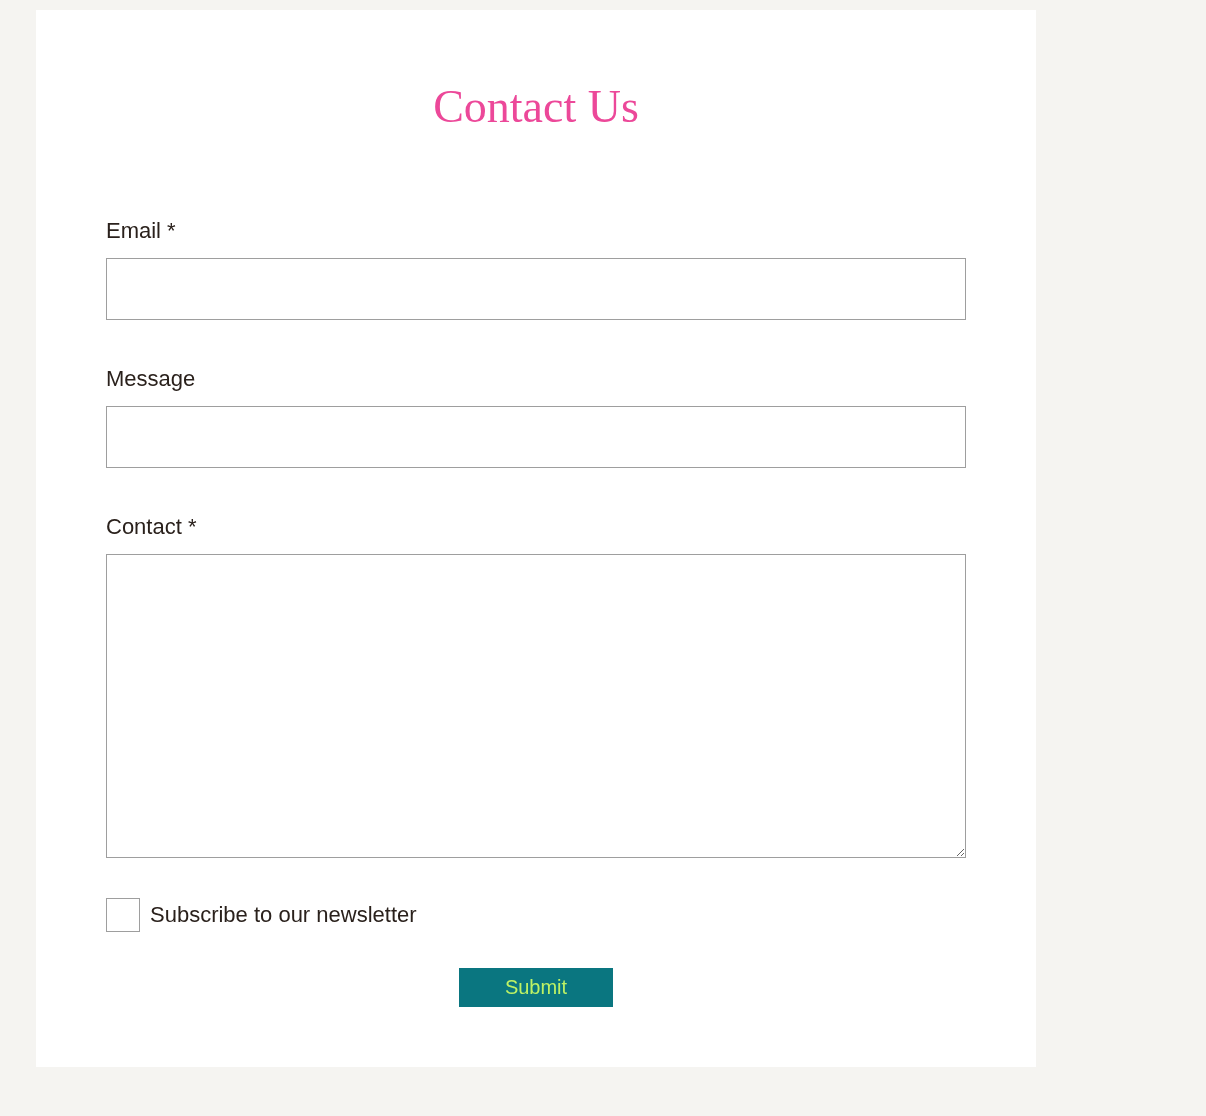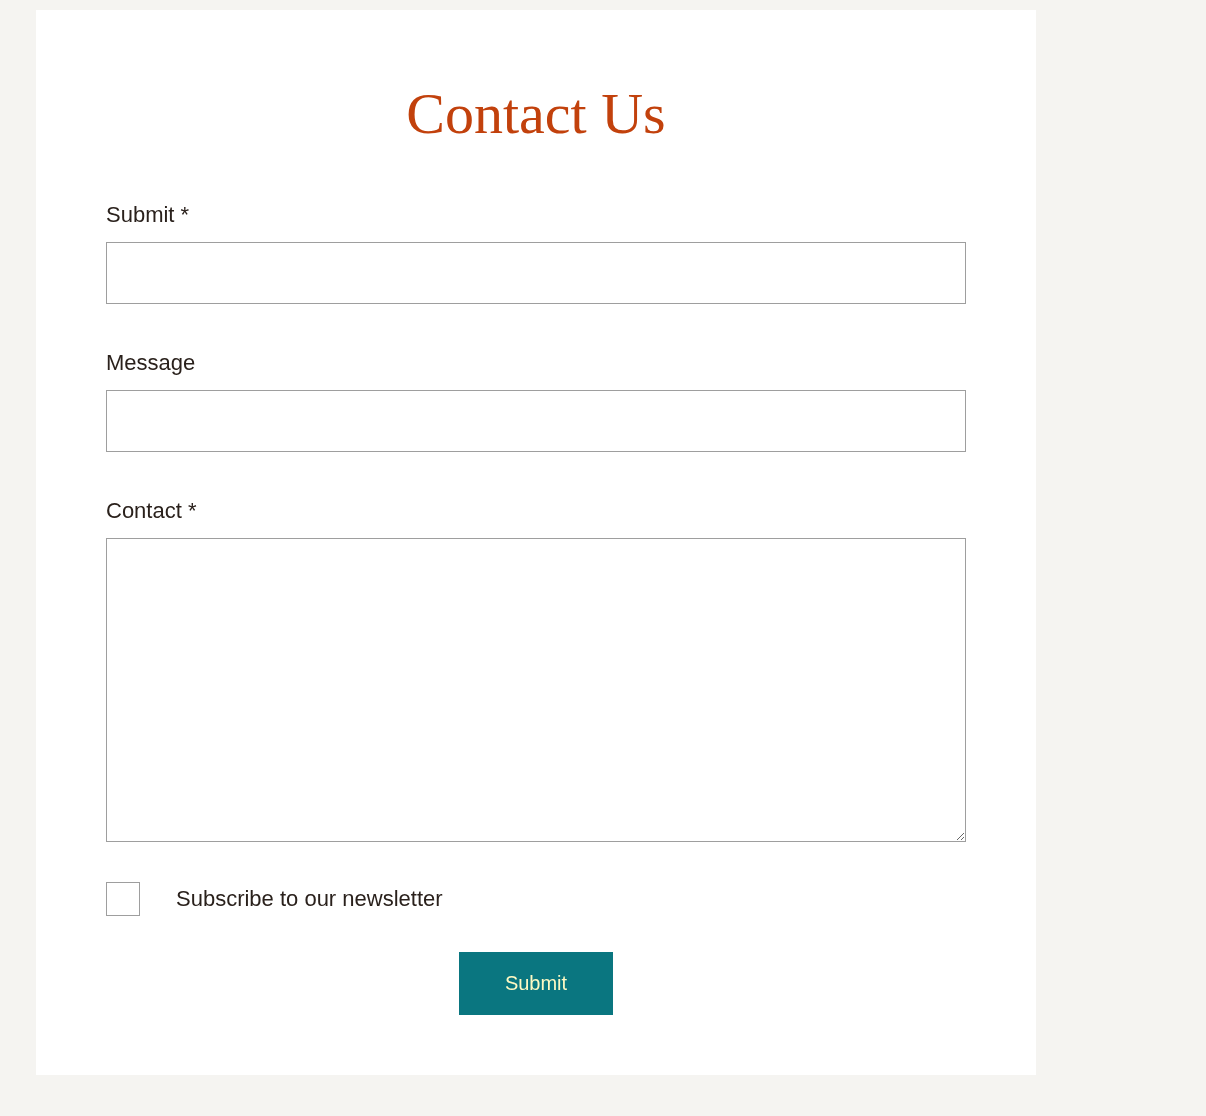"Contact Us" .page-title { color: #c2410c -> #ec4899; font-size: 58px -> 46px; margin-bottom: 55px -> 85px }
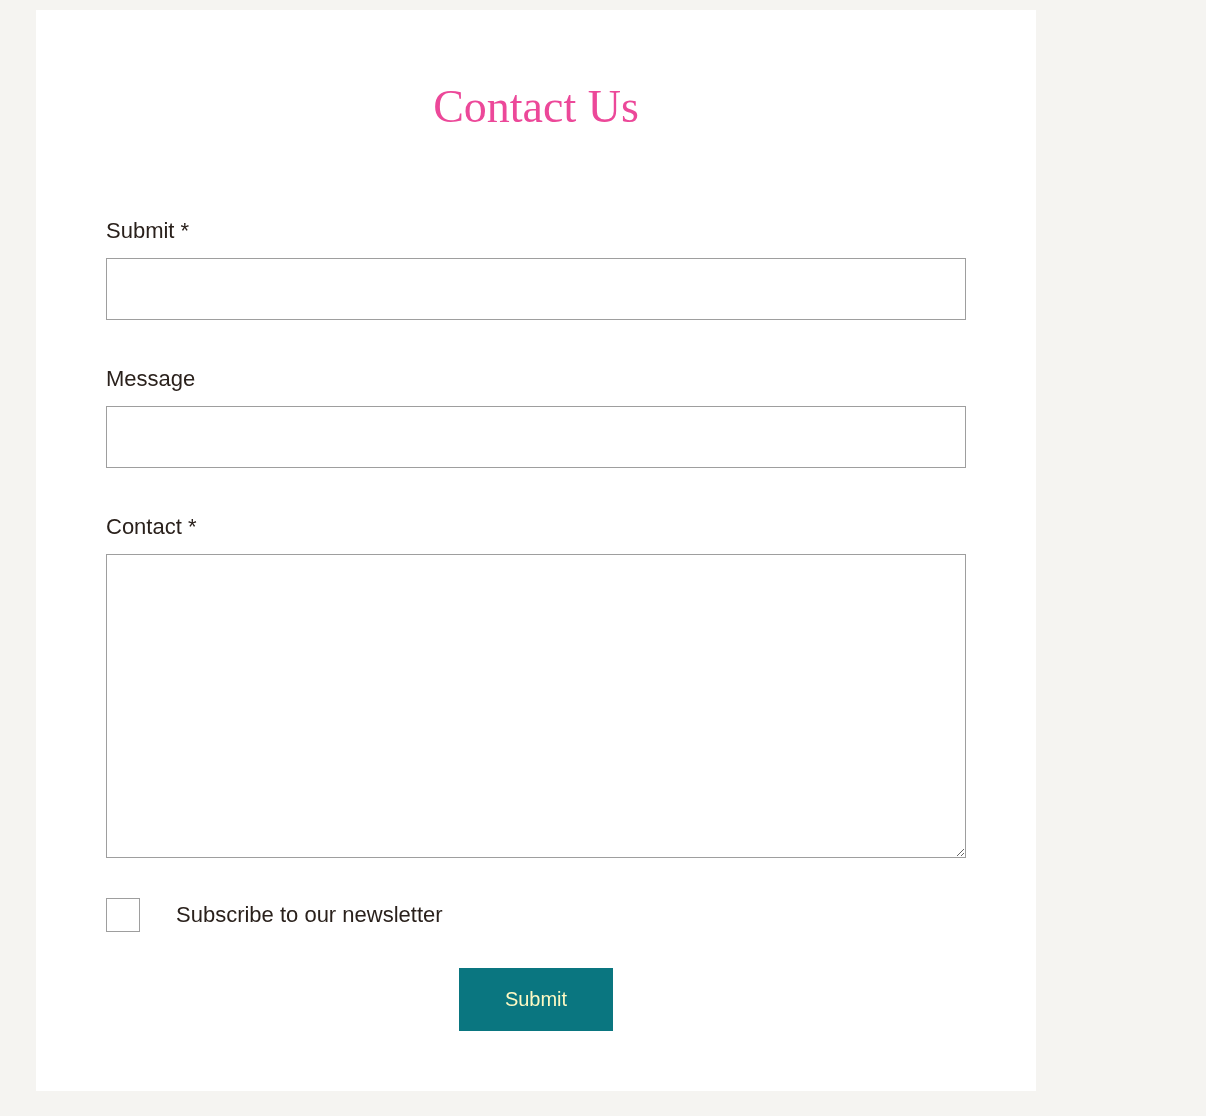"Submit *" label.form-label { text: Submit -> Email }
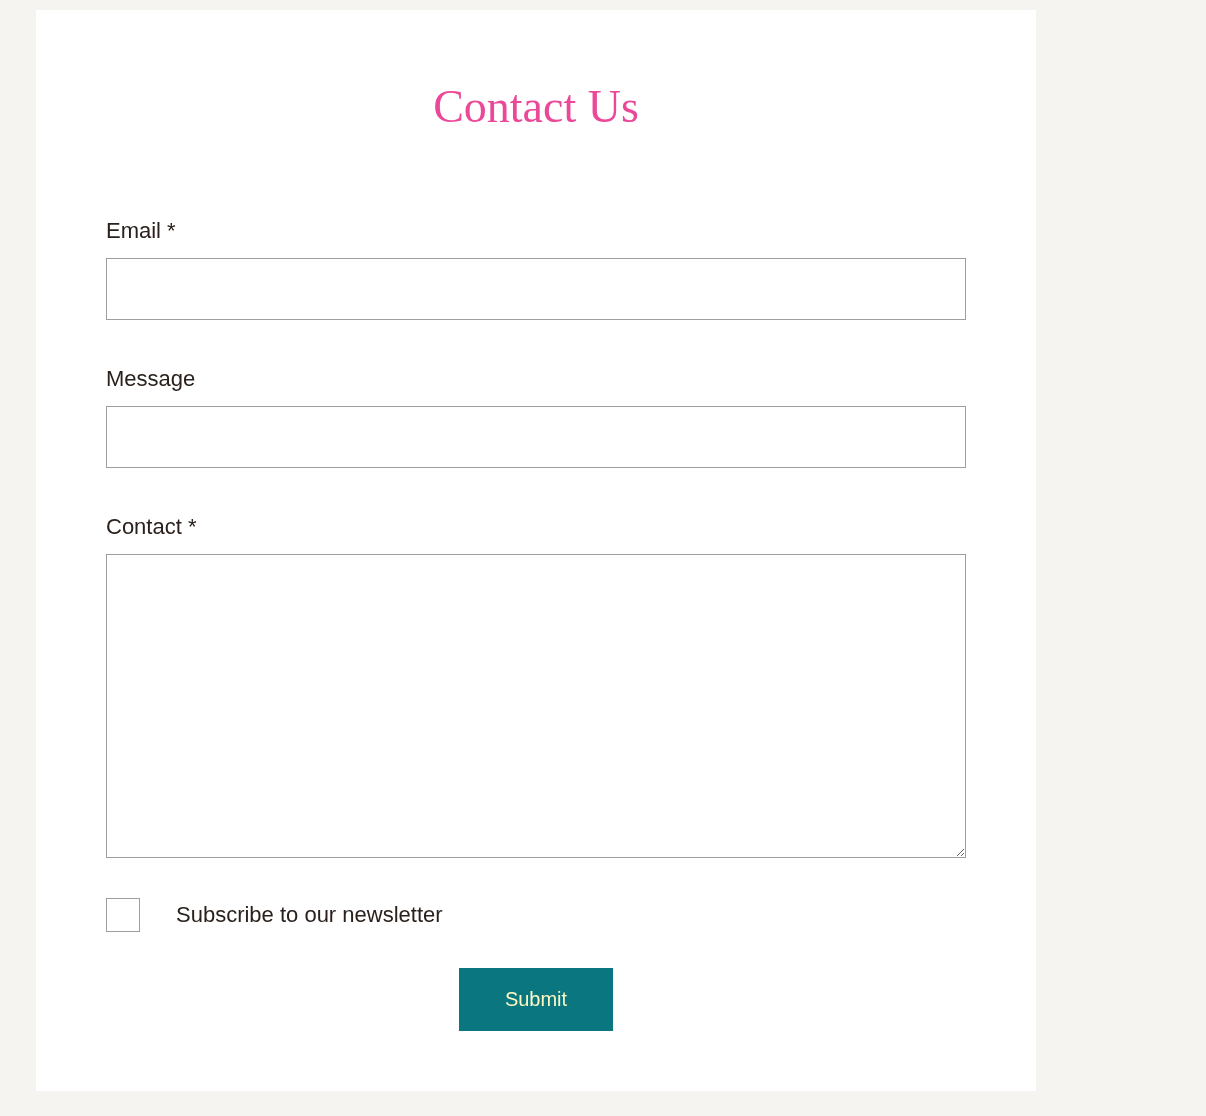"Subscribe to our newsletter" .checkbox-row { gap: 36px -> 10px }
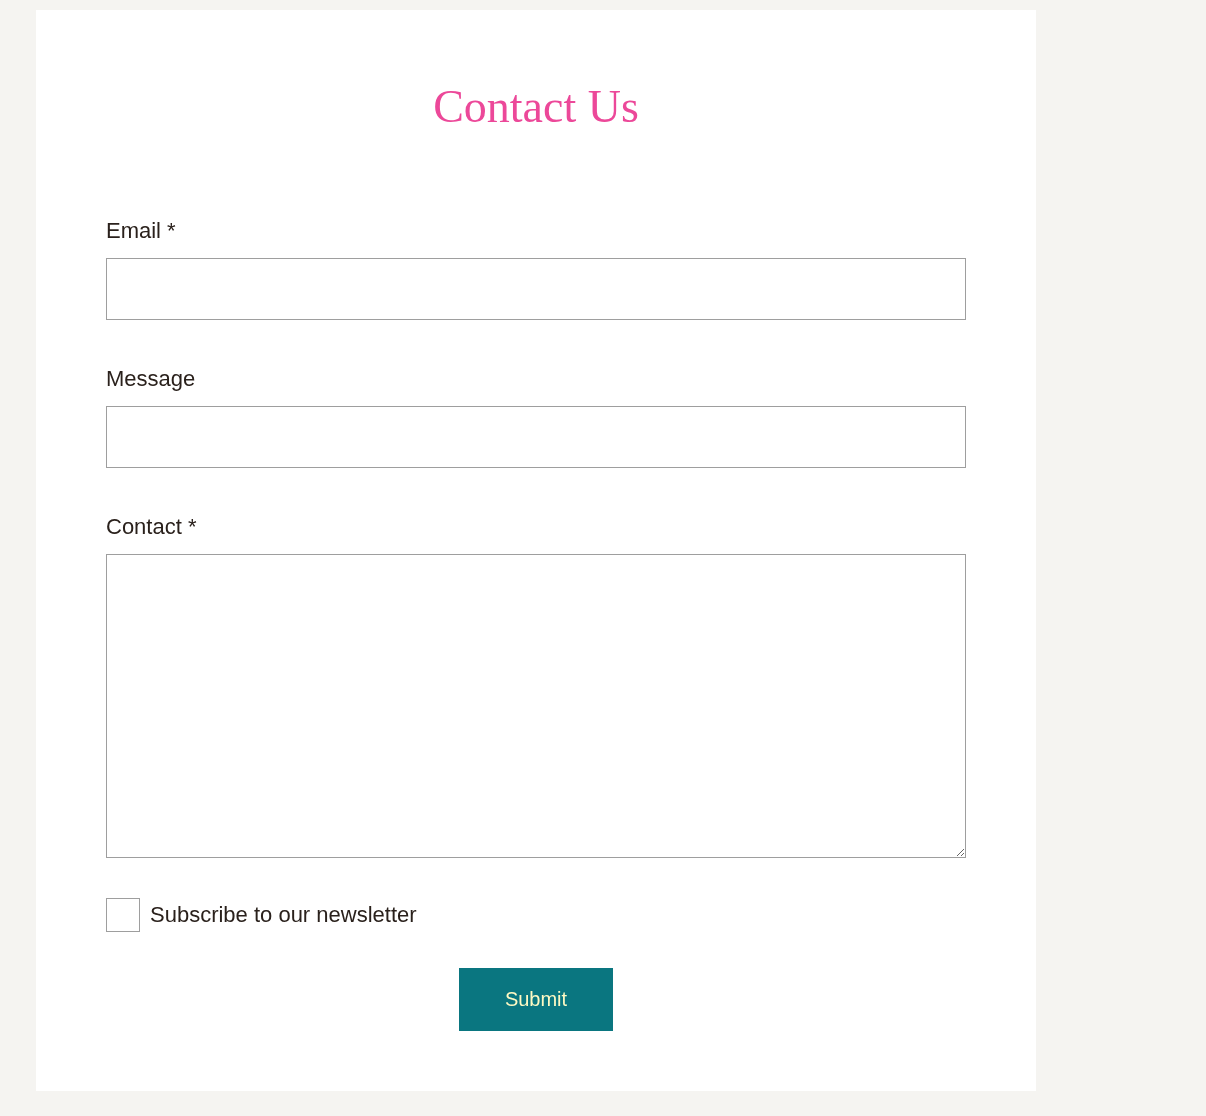"Submit" .submit-button { color: #fef9c3 -> #bef264; padding: 20px 46px -> 8px 46px }
